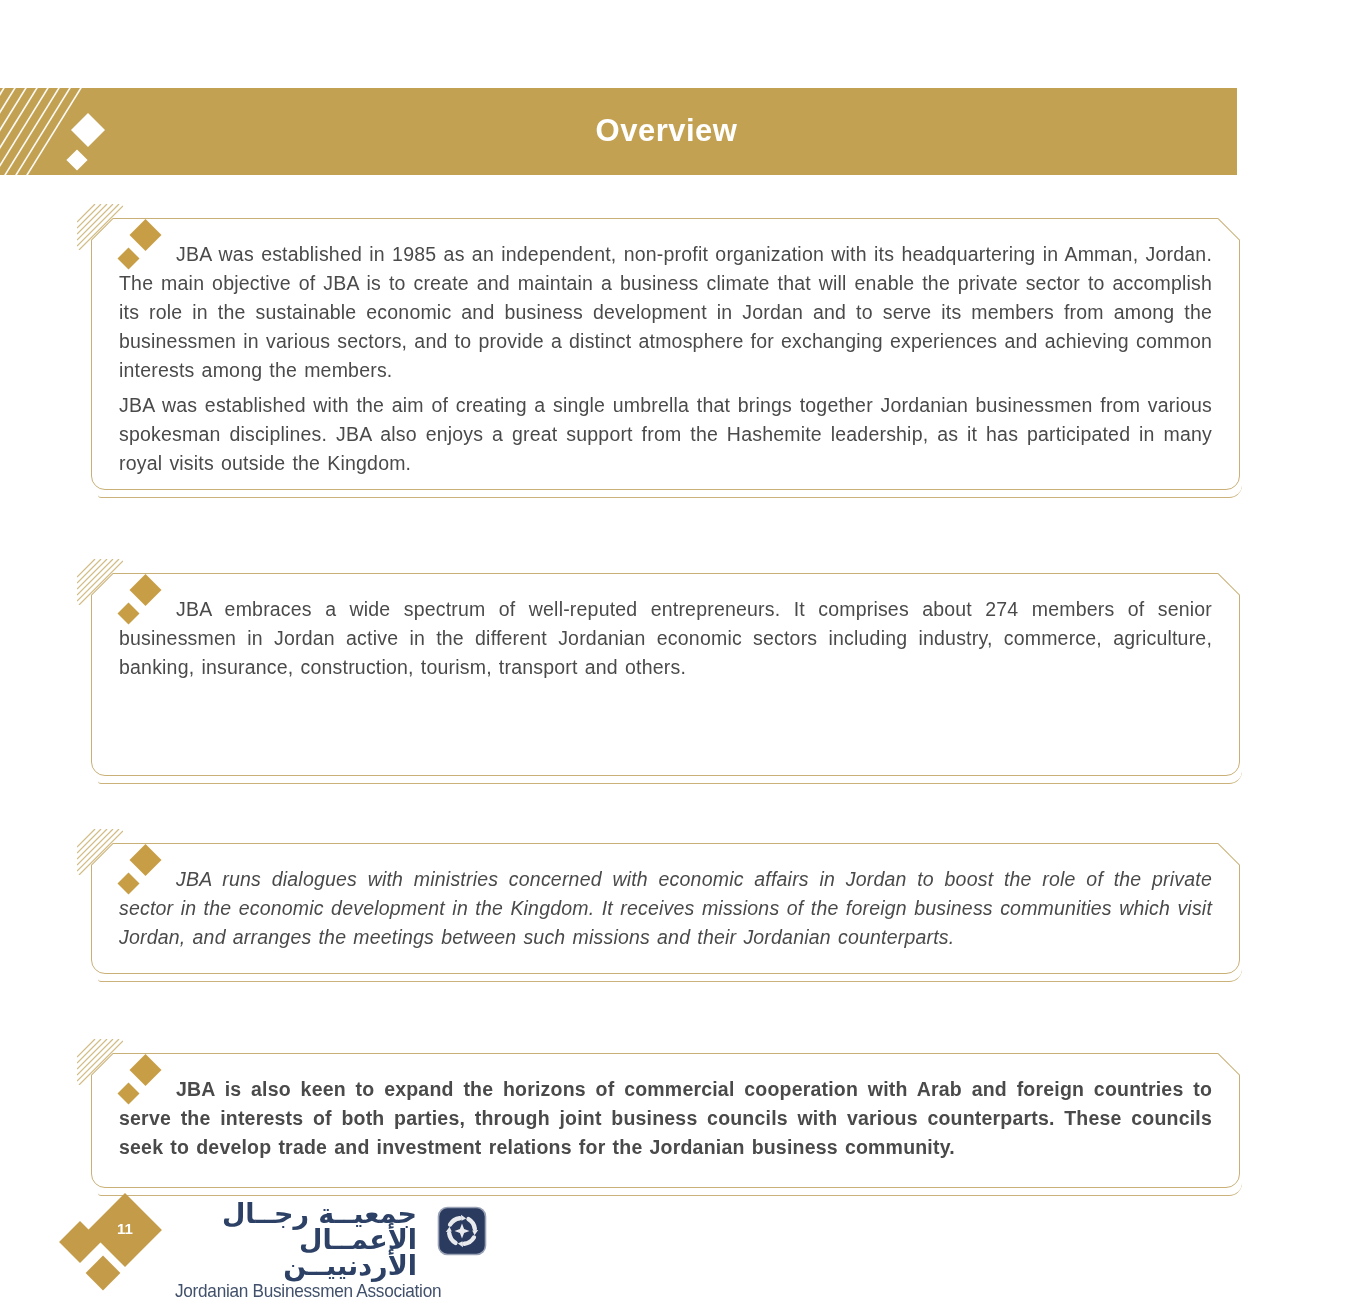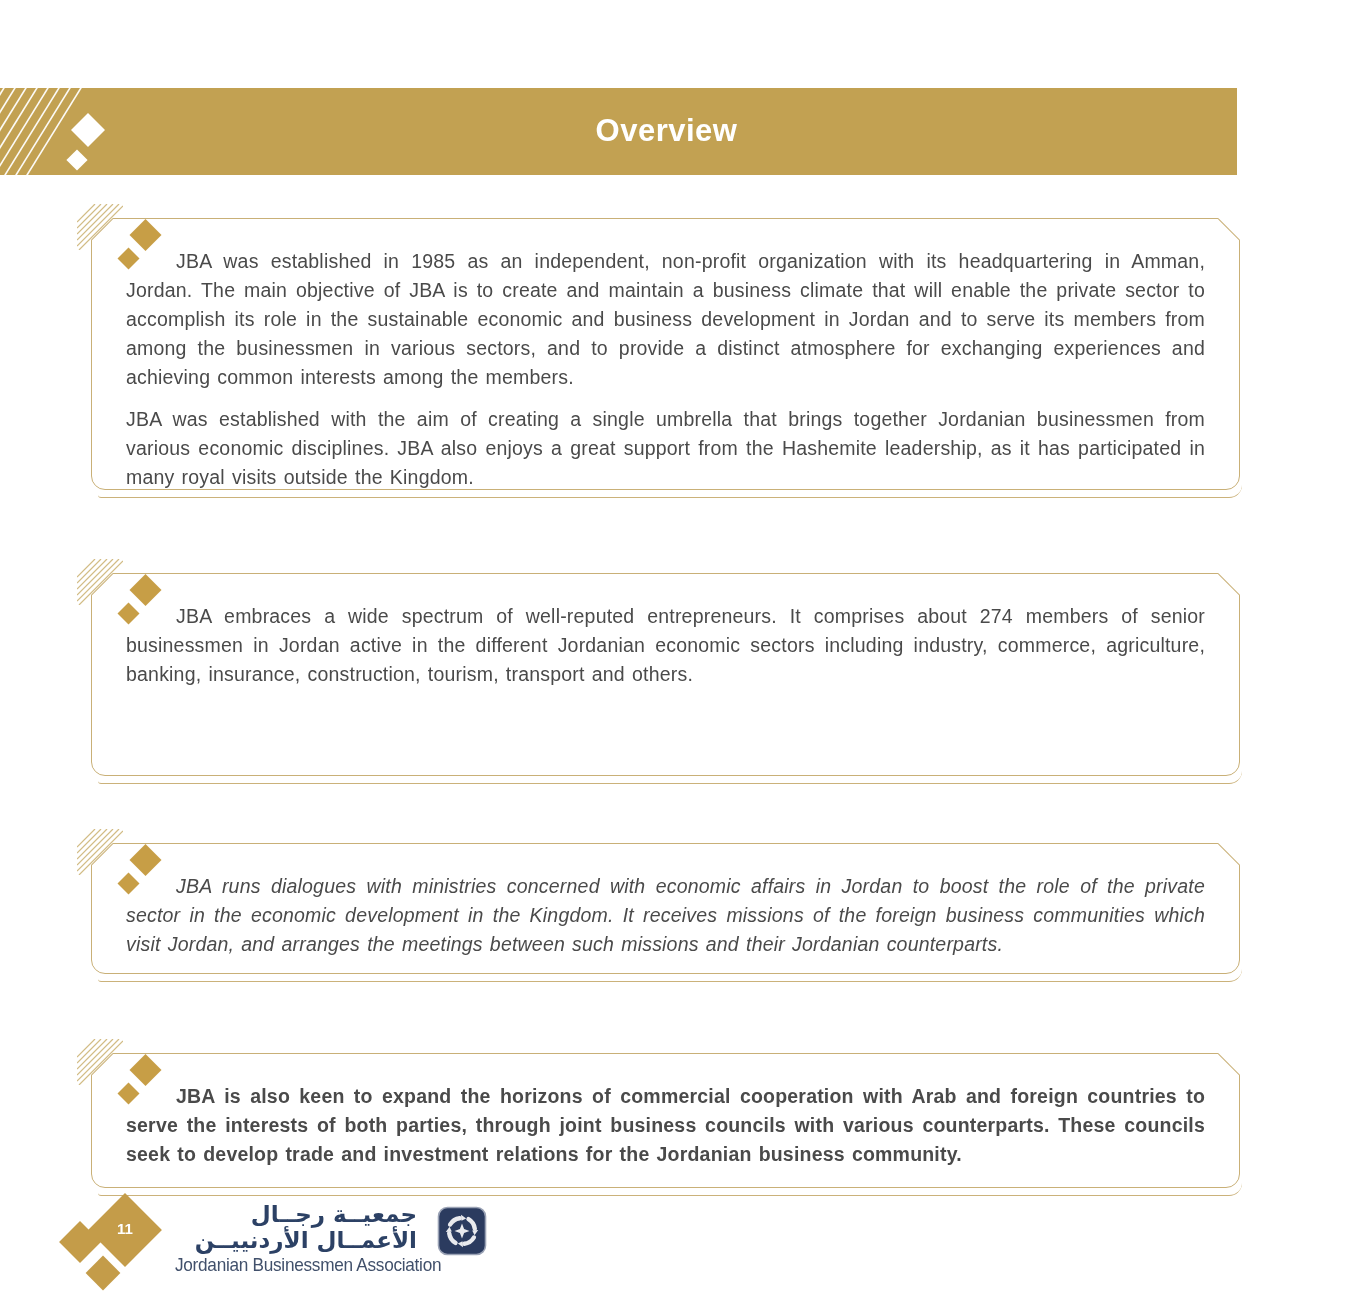"JBA was established in 1985" .box p { margin: 13px -> 6px }
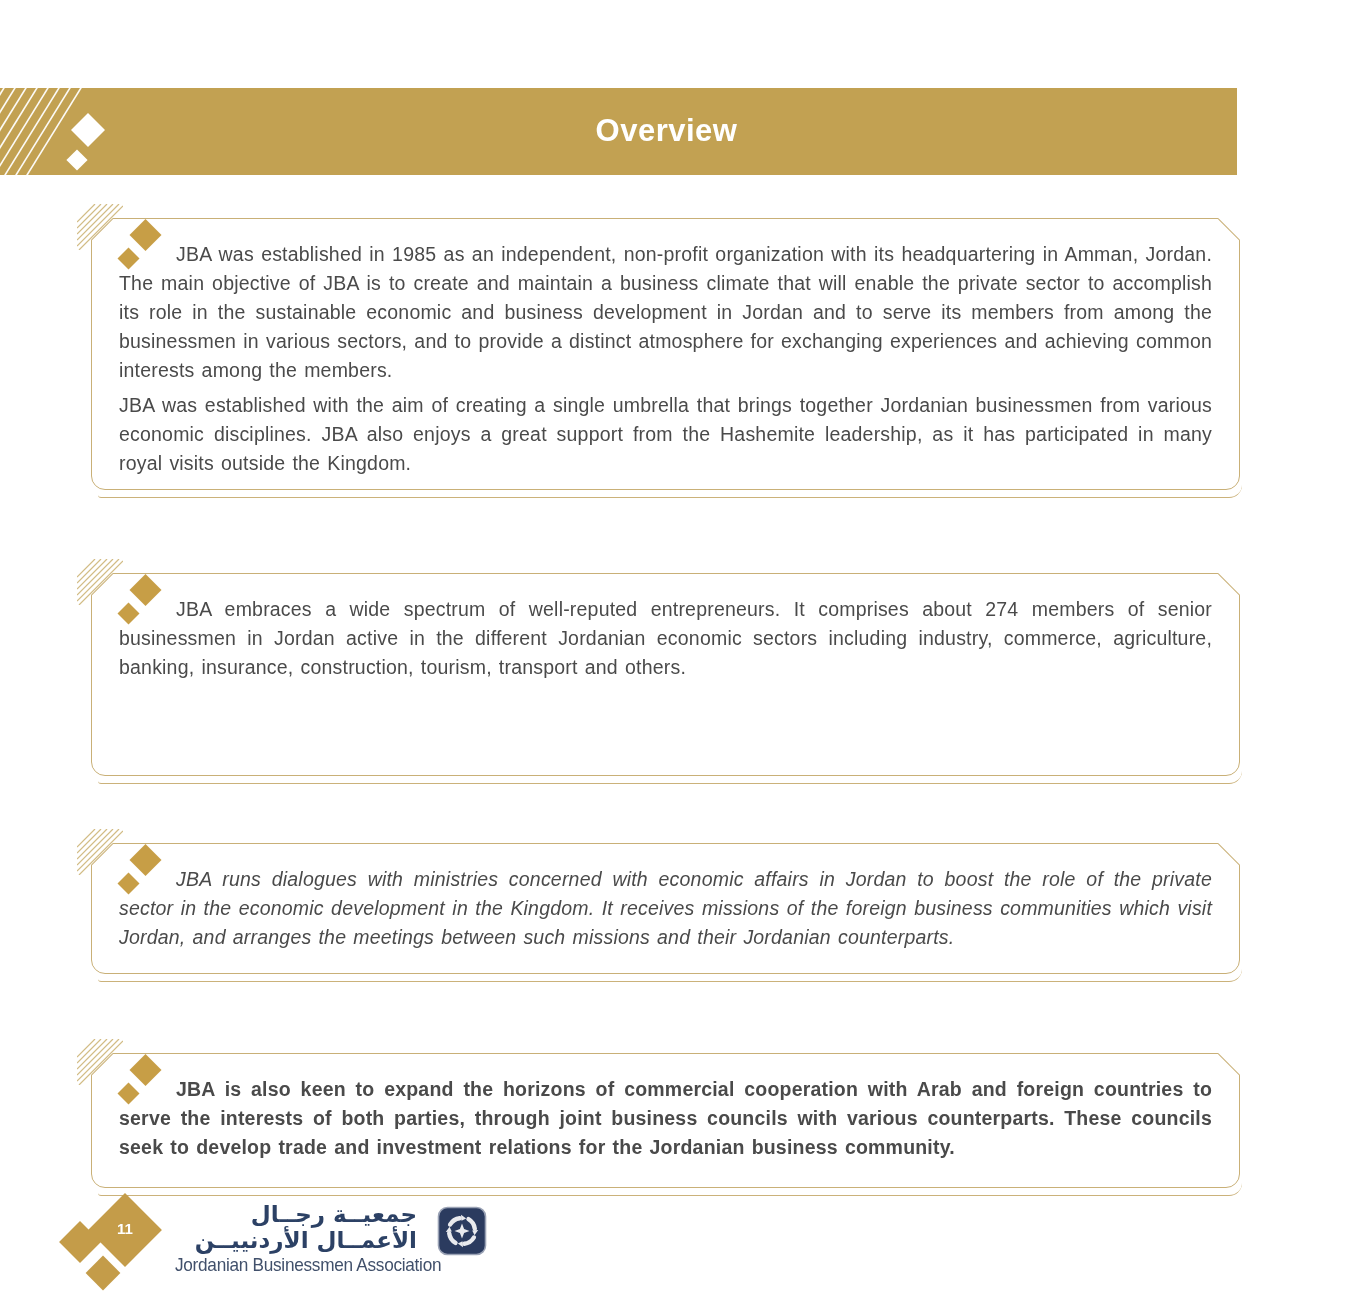"JBA was established with the" p { text: economic -> spokesman }
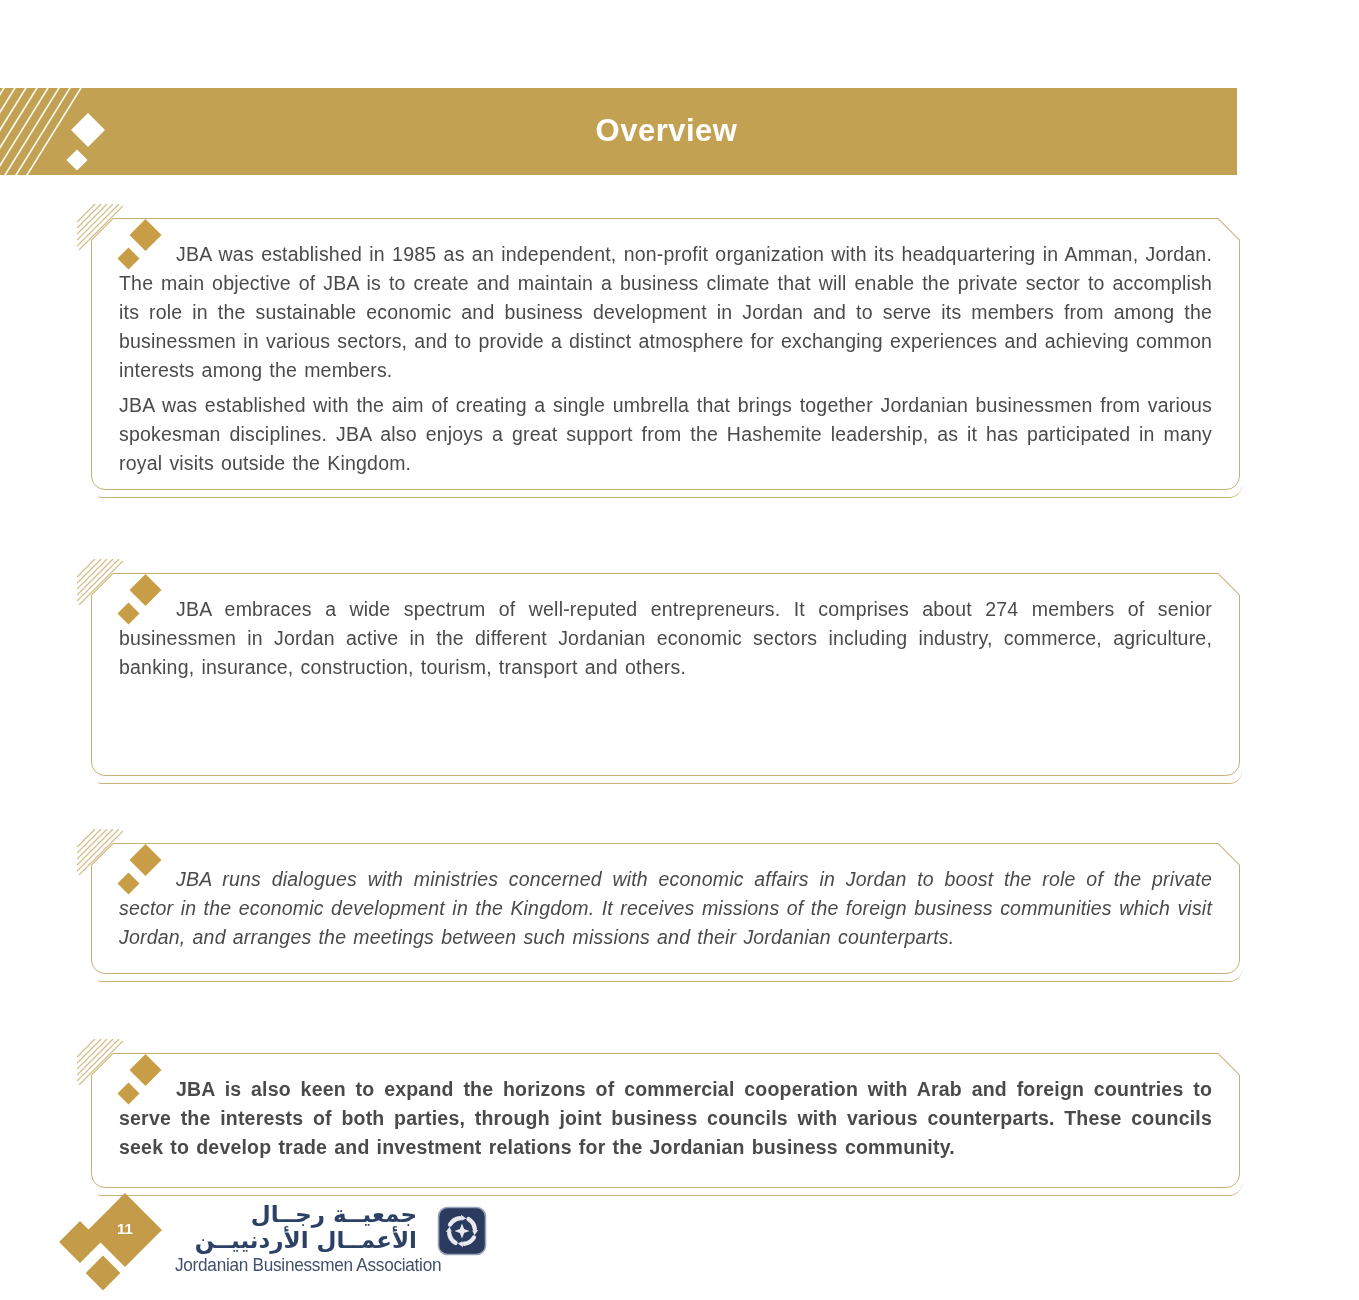"جمعيــة رجــال الأعمــال الأردنييــن" .org-ar { font-size: 23px -> 27px }
